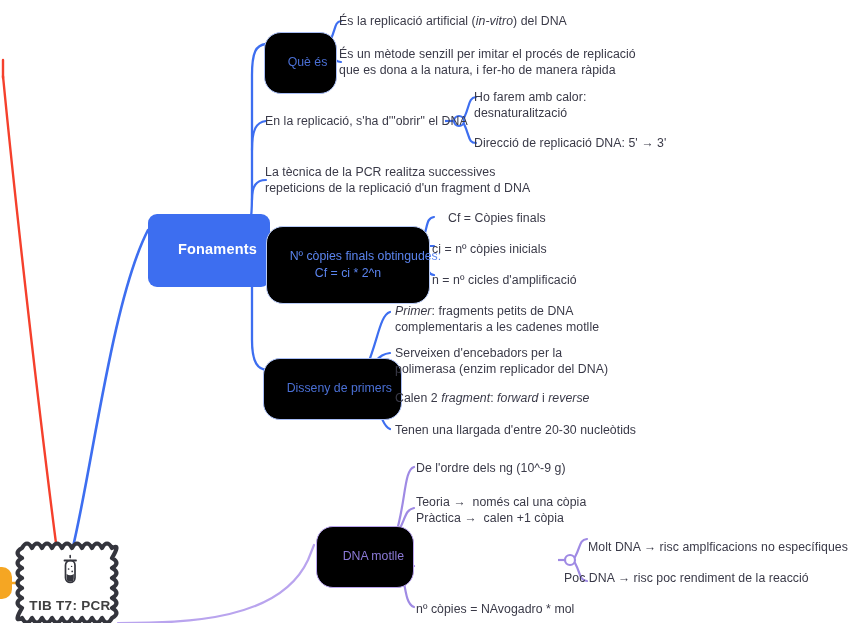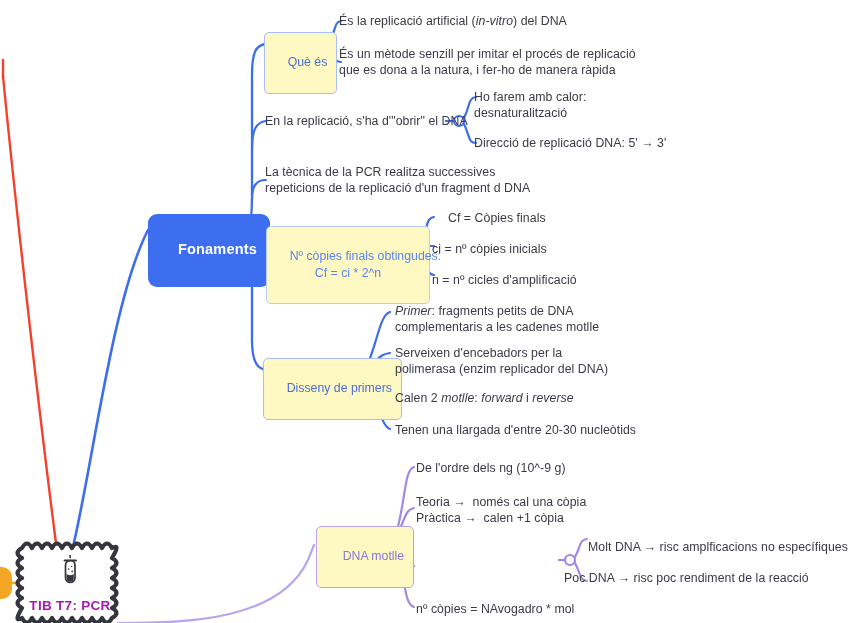"Què és" .pill { background: #fef9c3 -> #000000; border-radius: 5px -> 17px }
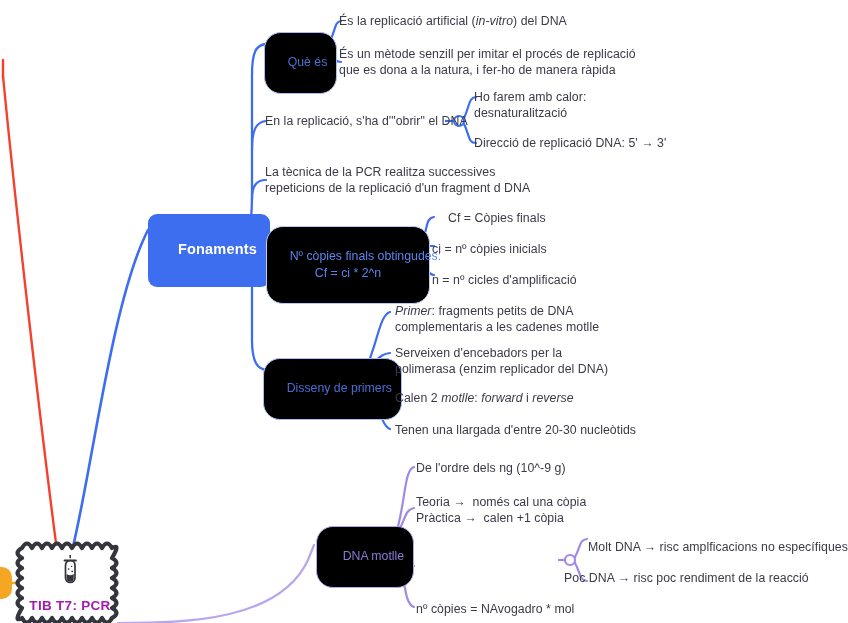"motlle" i { text: motlle -> fragment }
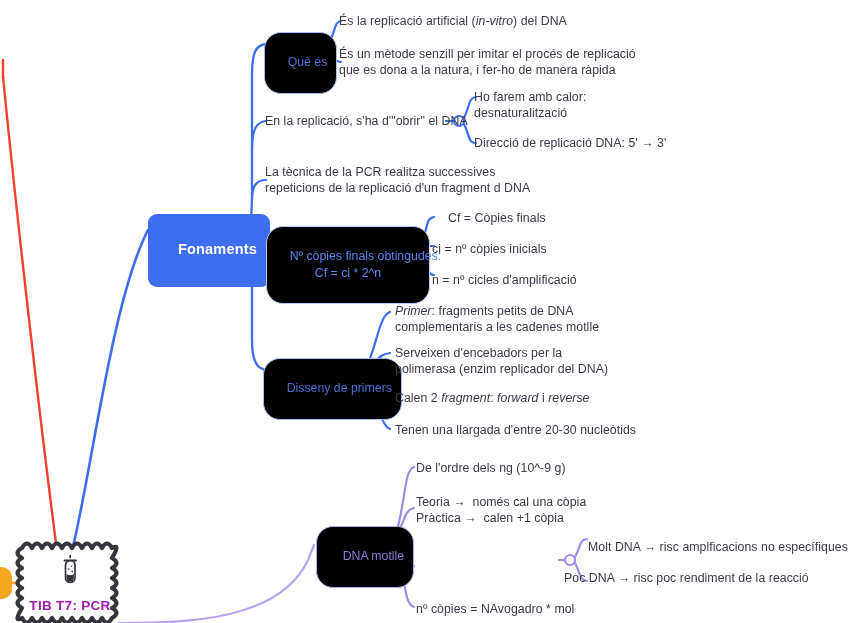"TIB T7: PCR" #root-node .root-label { color: #a21caf -> #404040 }
